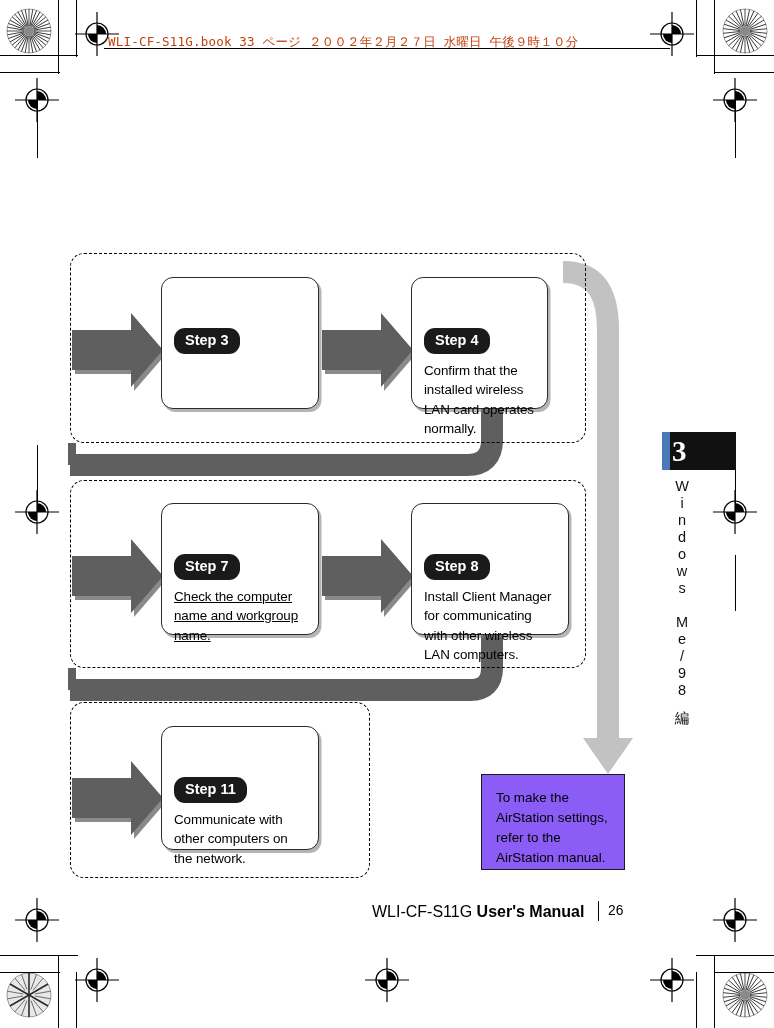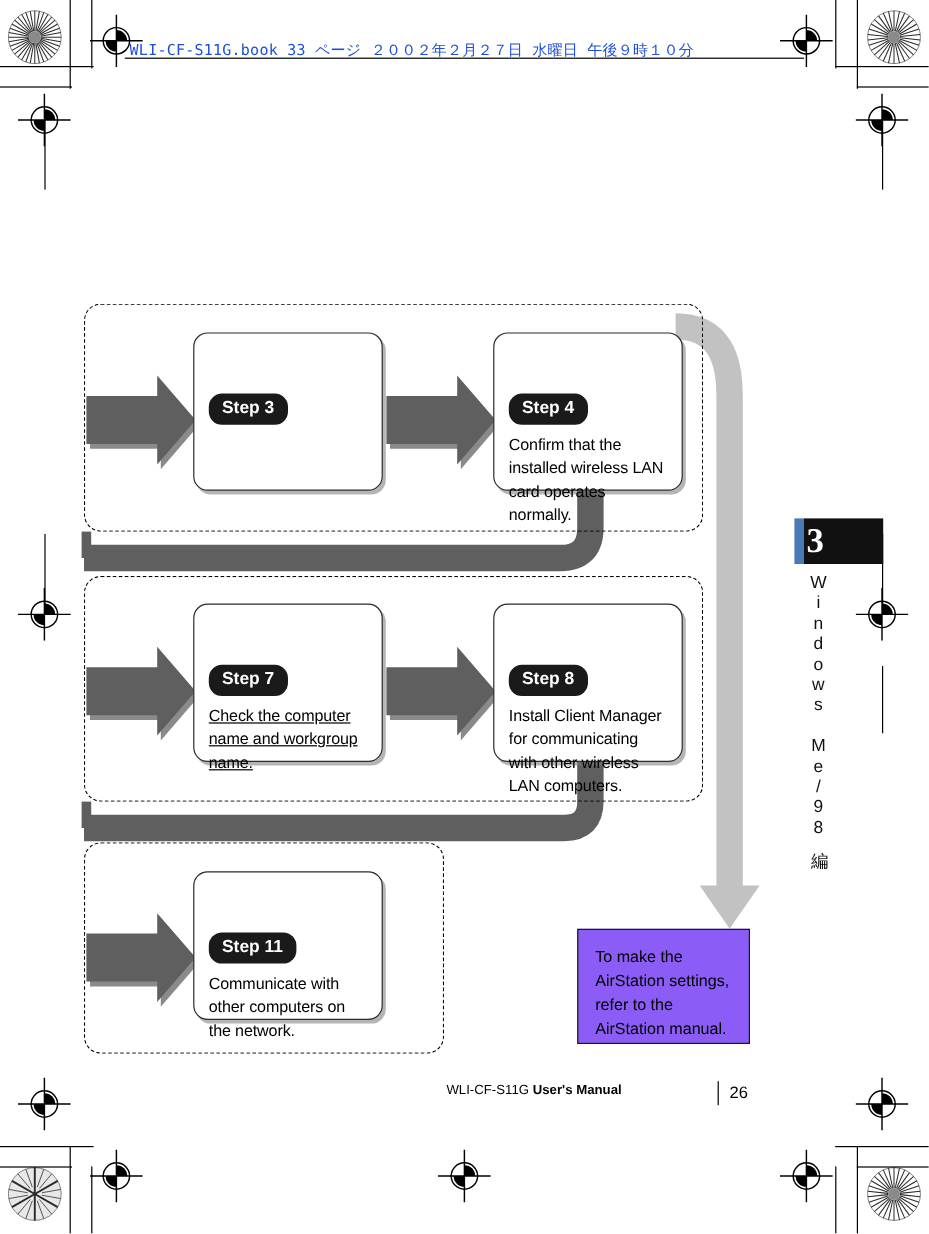"WLI-CF-S11G.book 33 ページ ２００２年２月２７日 水曜日" .slug { color: #1d4ed8 -> #c2410c }
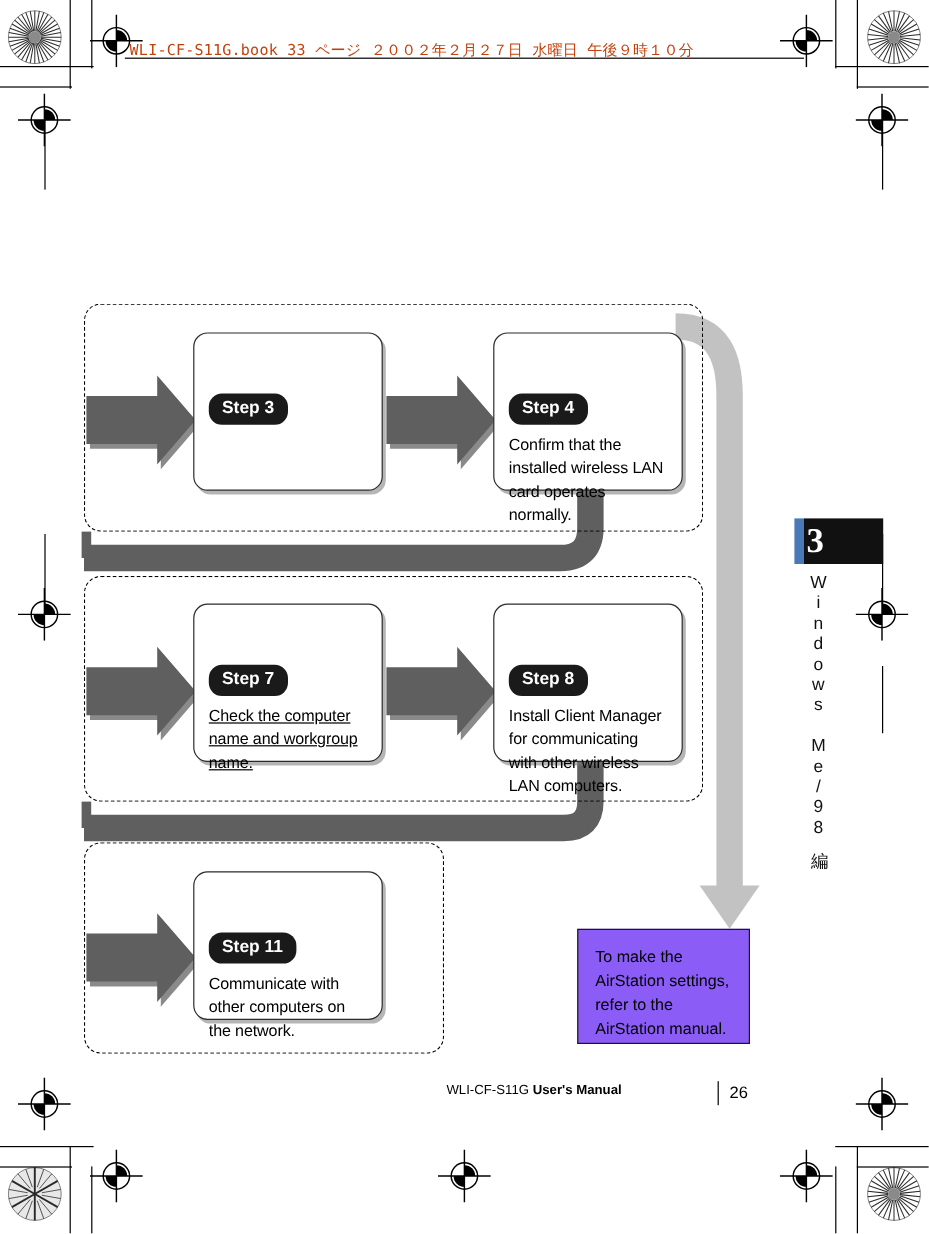"Step 4" div.stepbox { width: 158px -> 137px }
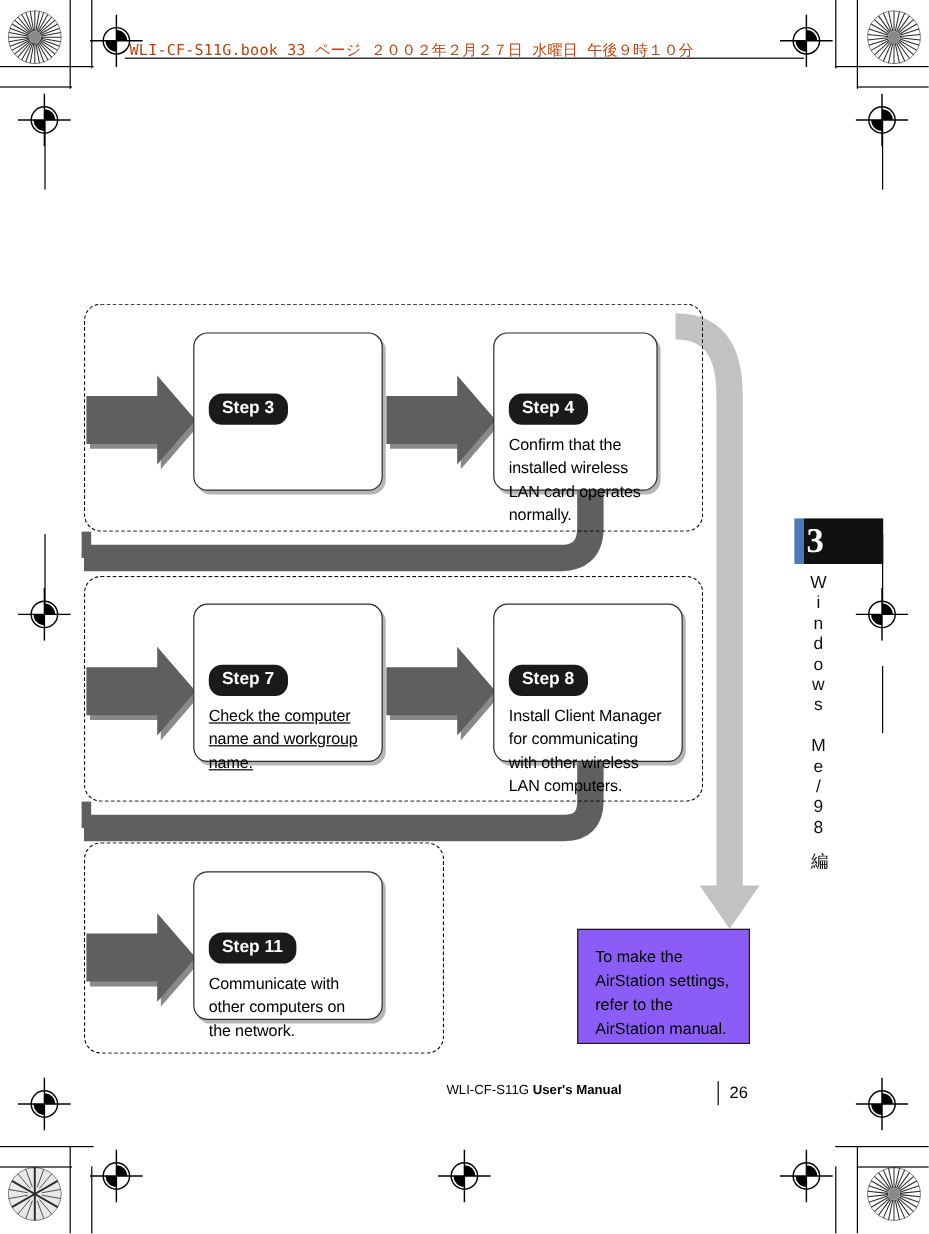"WLI-CF-S11G User's Manual" .footer { font-size: 11px -> 16px }
